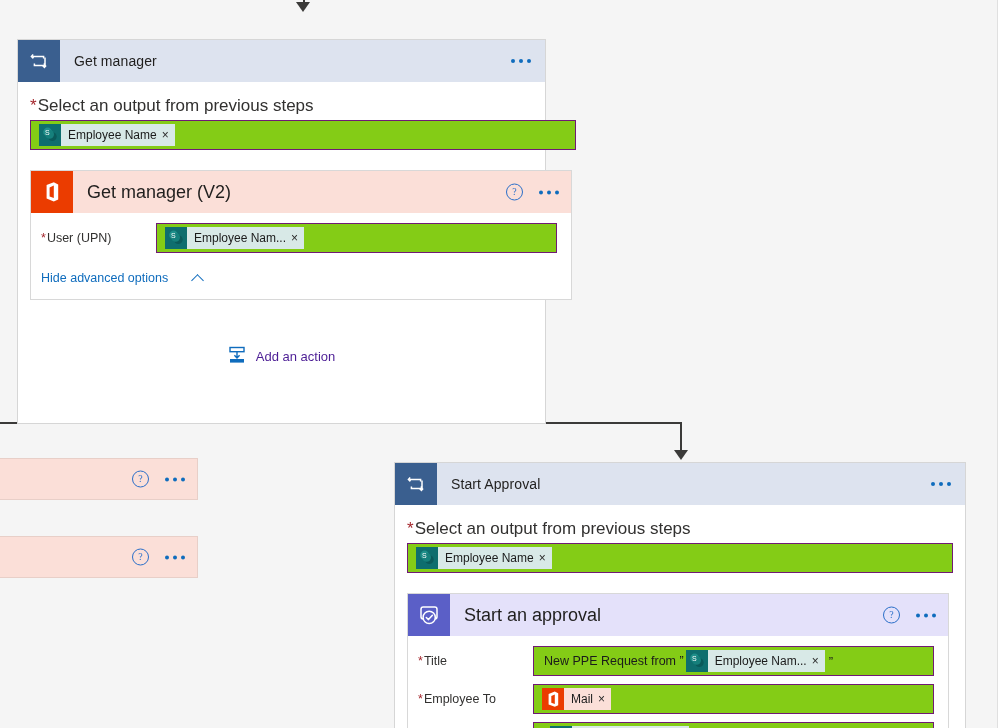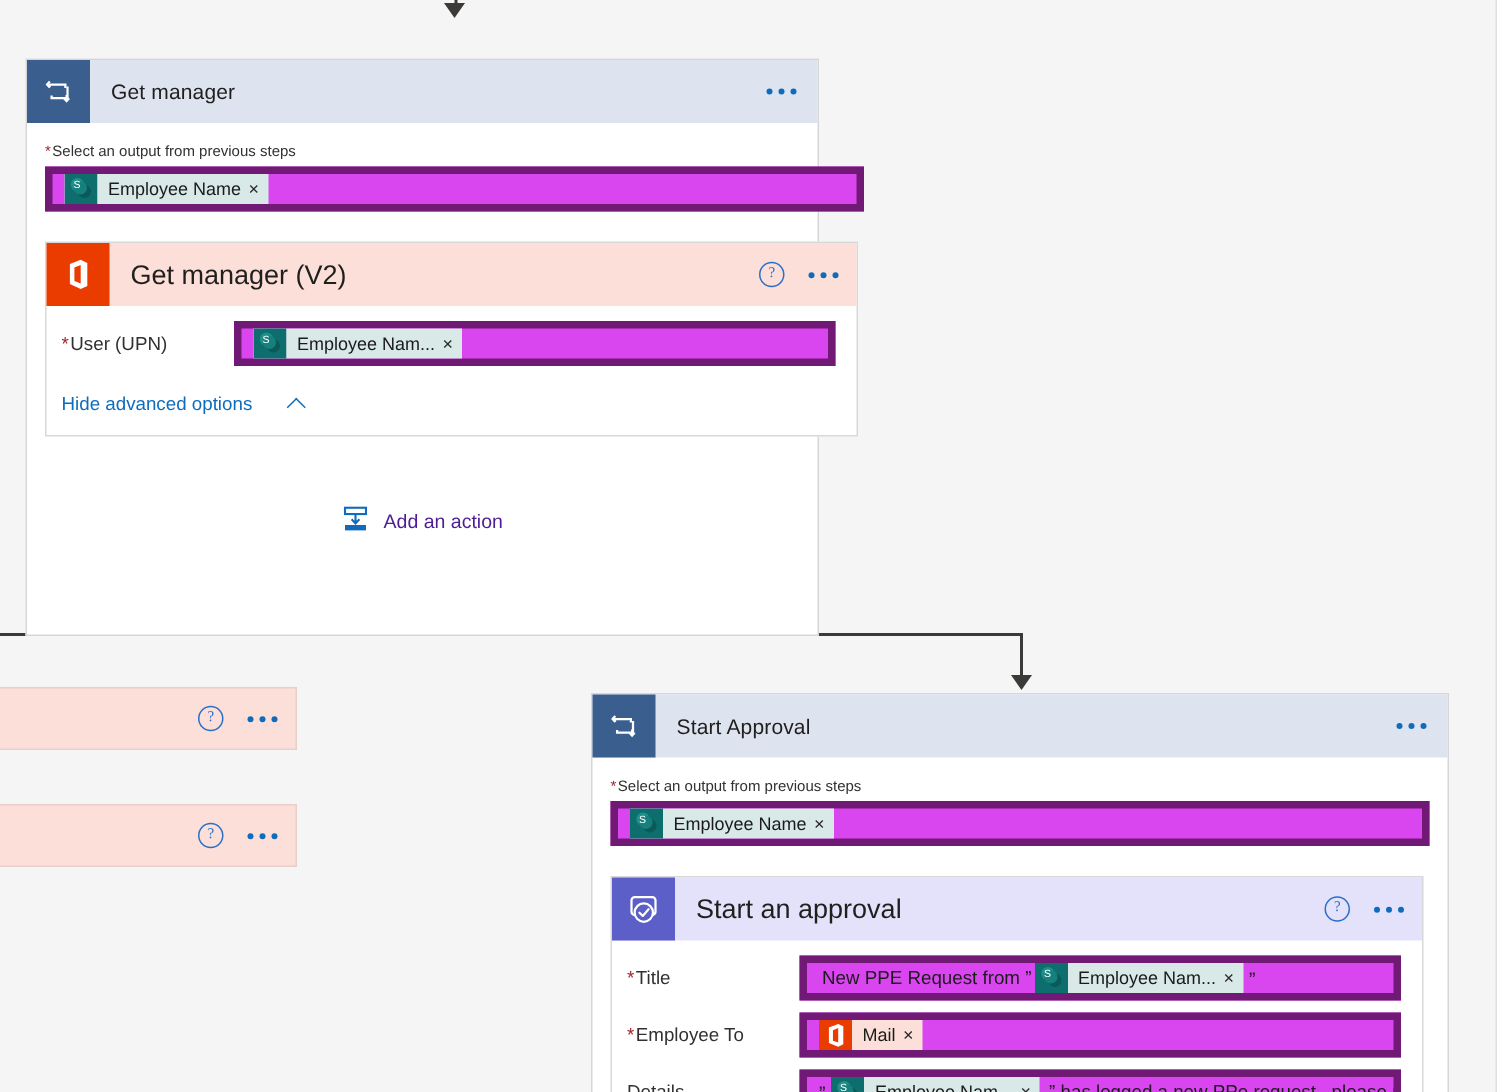"*Select an output from previous" .field-label { font-size: 10px -> 17px }
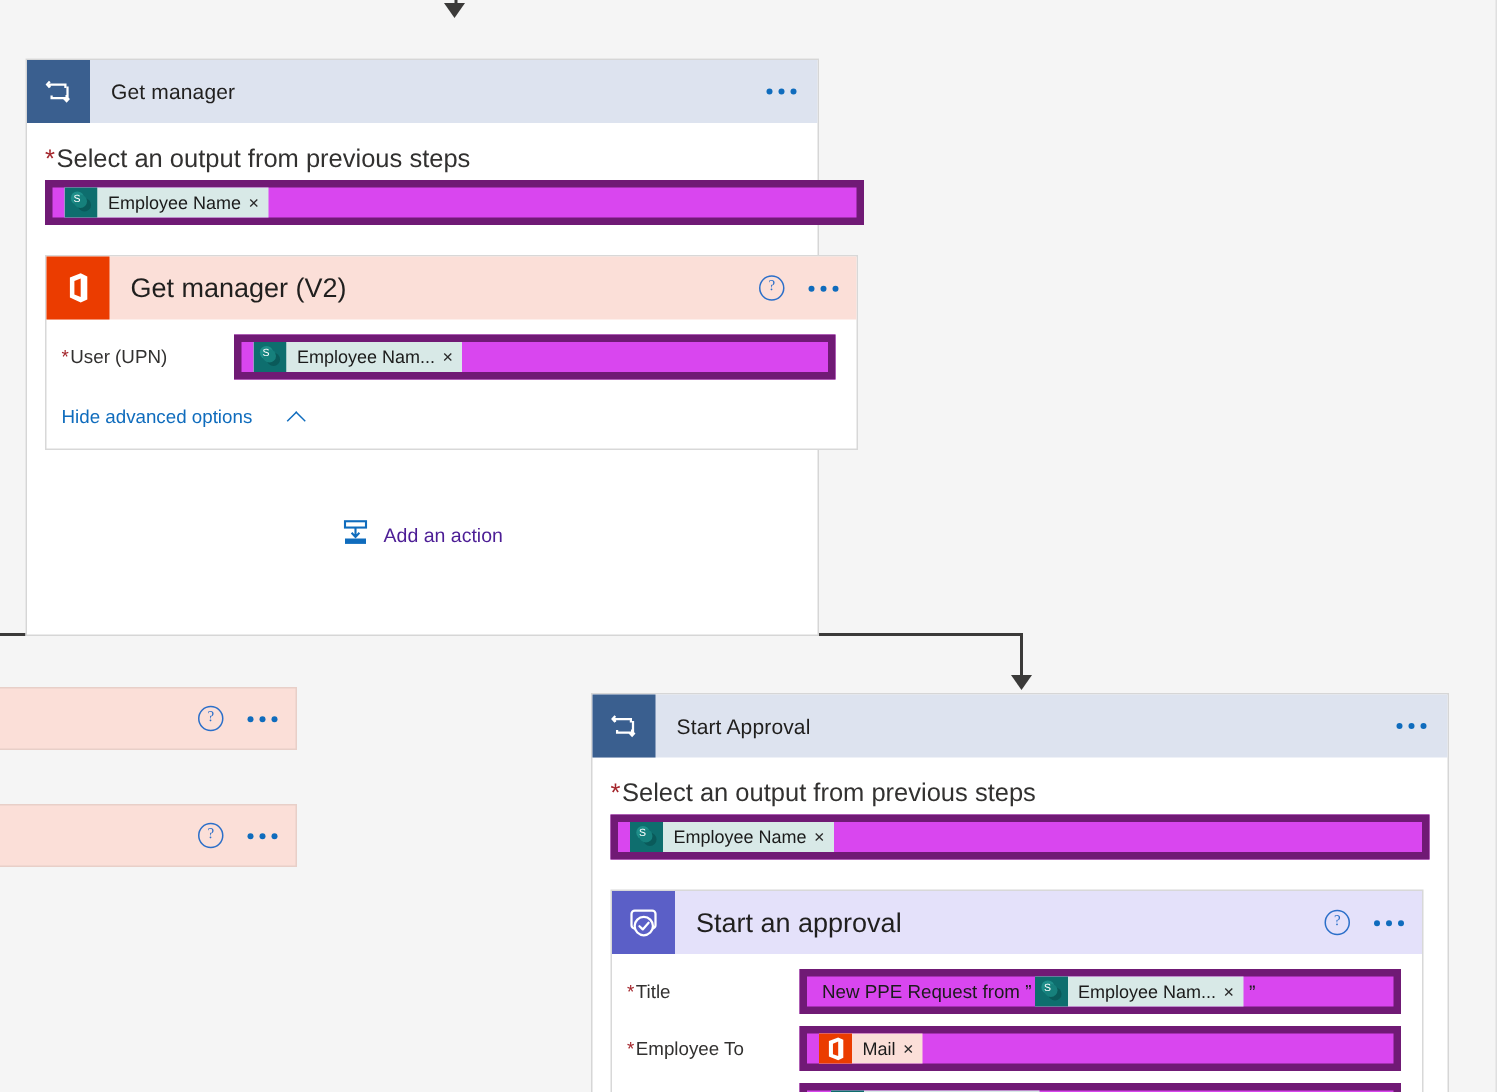"Employee Name" .input-box { background: #d946ef -> #84cc16; border: 5px solid #701a75 -> 1px solid #701a75 }
